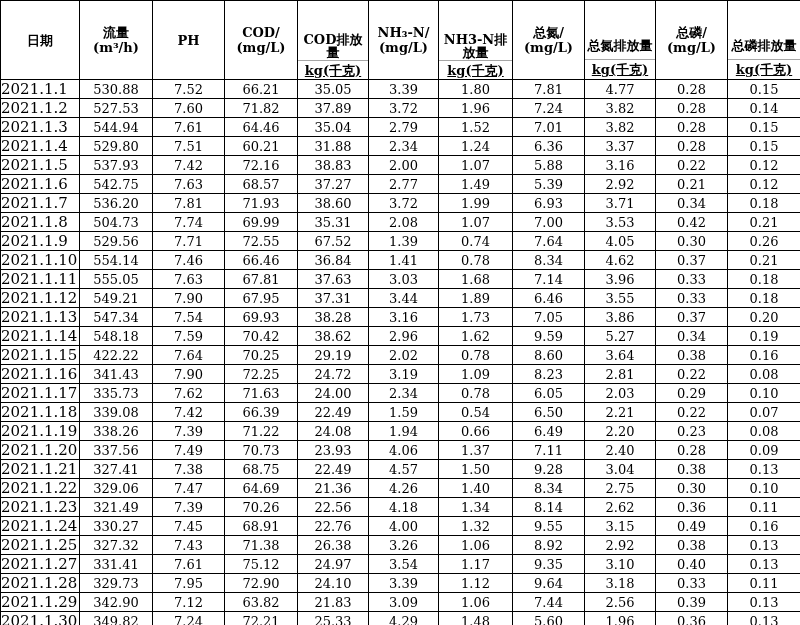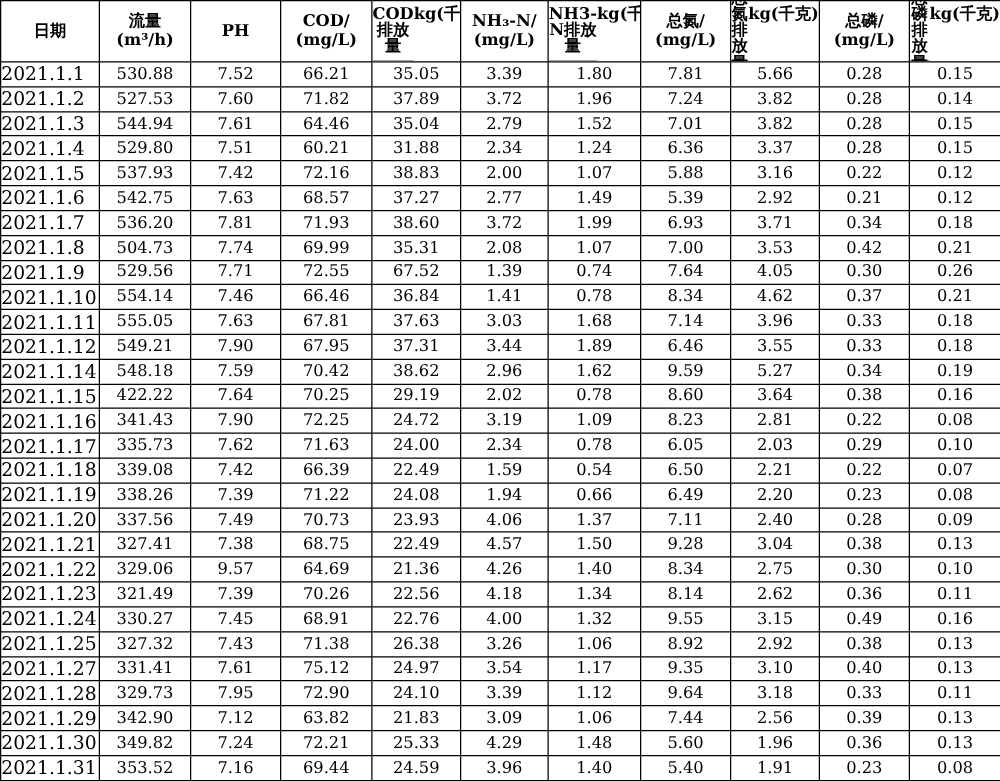"COD排放量" .hd-split { flex-direction: none -> column; margin-top: none -> 31px }
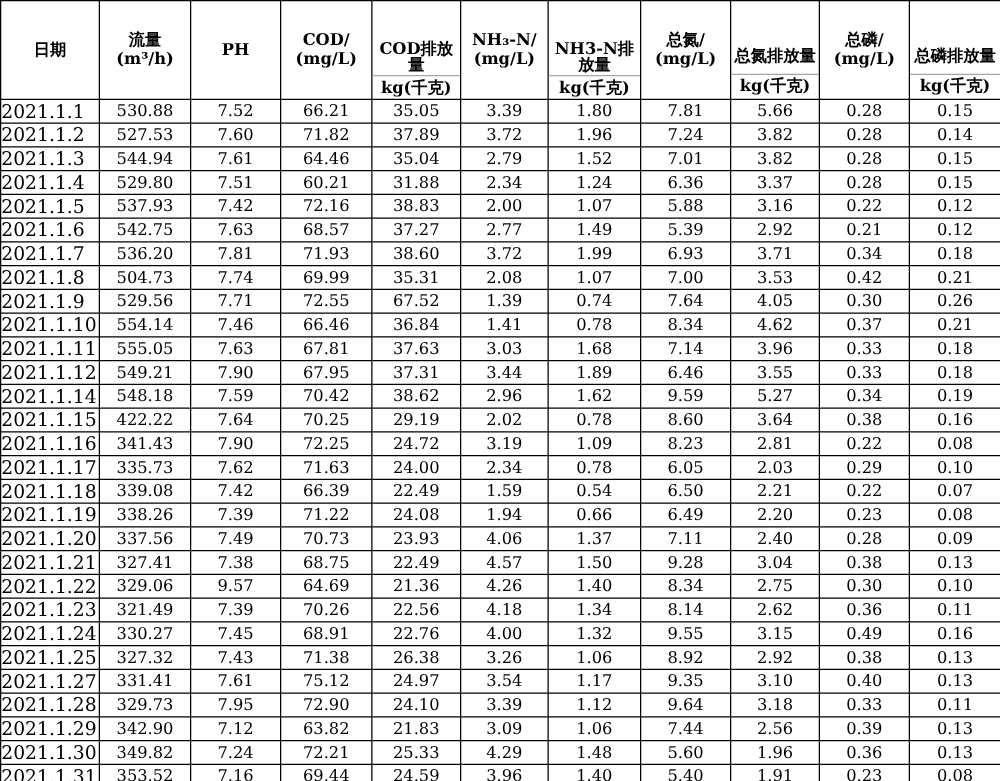"kg(千克)" .hd-split .hd-bot { text-decoration: none -> underline }
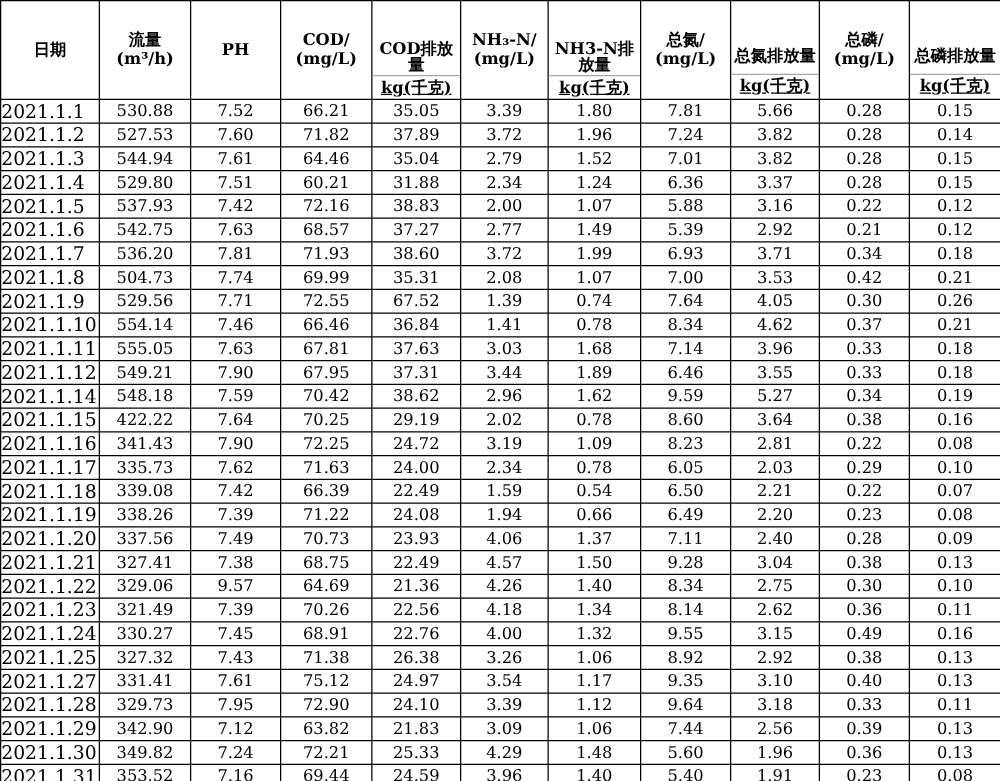"5.66" td.num-cell { text: 5.66 -> 4.77 }
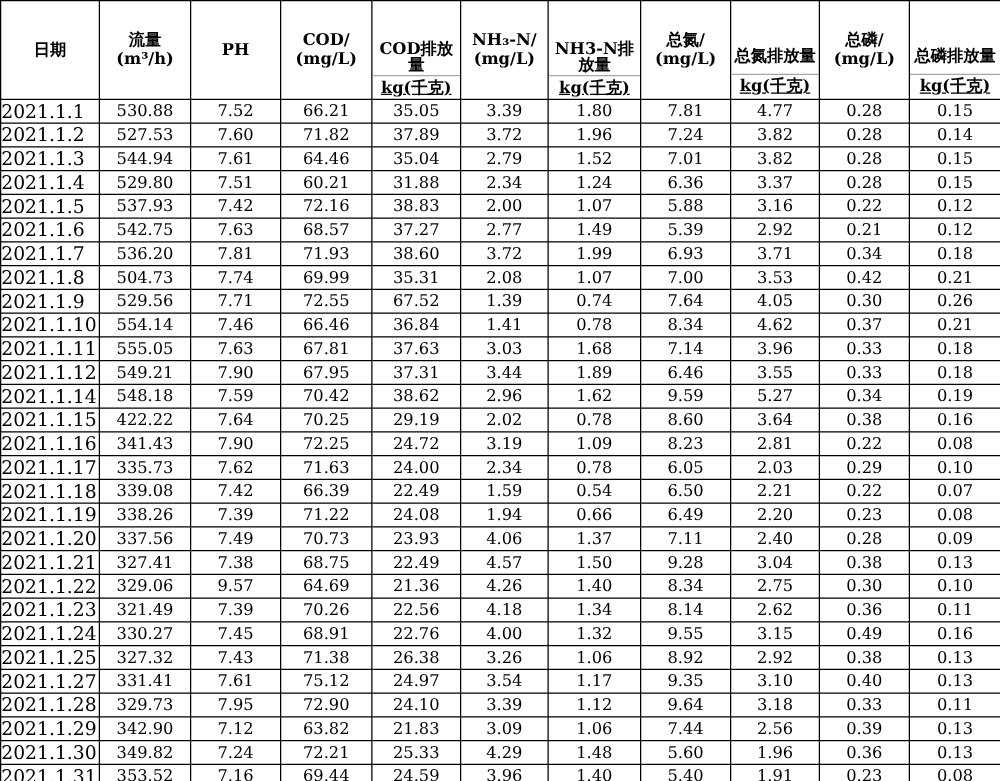"2021.1.13" tr { html: none -> <tr> <td>2021.1.13</td> <td>547.34</td> <td>7.54</td> <td>69.93</td> <td>38.28</td> <td>3.16</td> <td>1.73</td> <td>7.05</td> <td>3.86</td> <td>0.37</td> <td>0.20</td> </tr> }
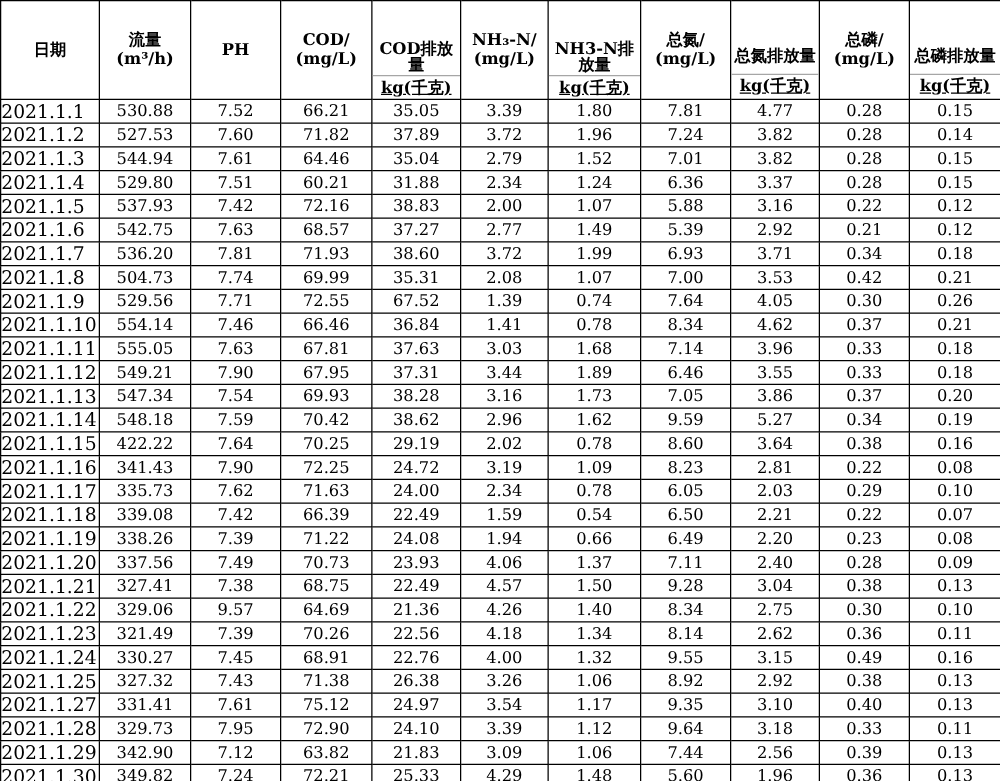"9.57" td.num-cell { text: 9.57 -> 7.47 }
